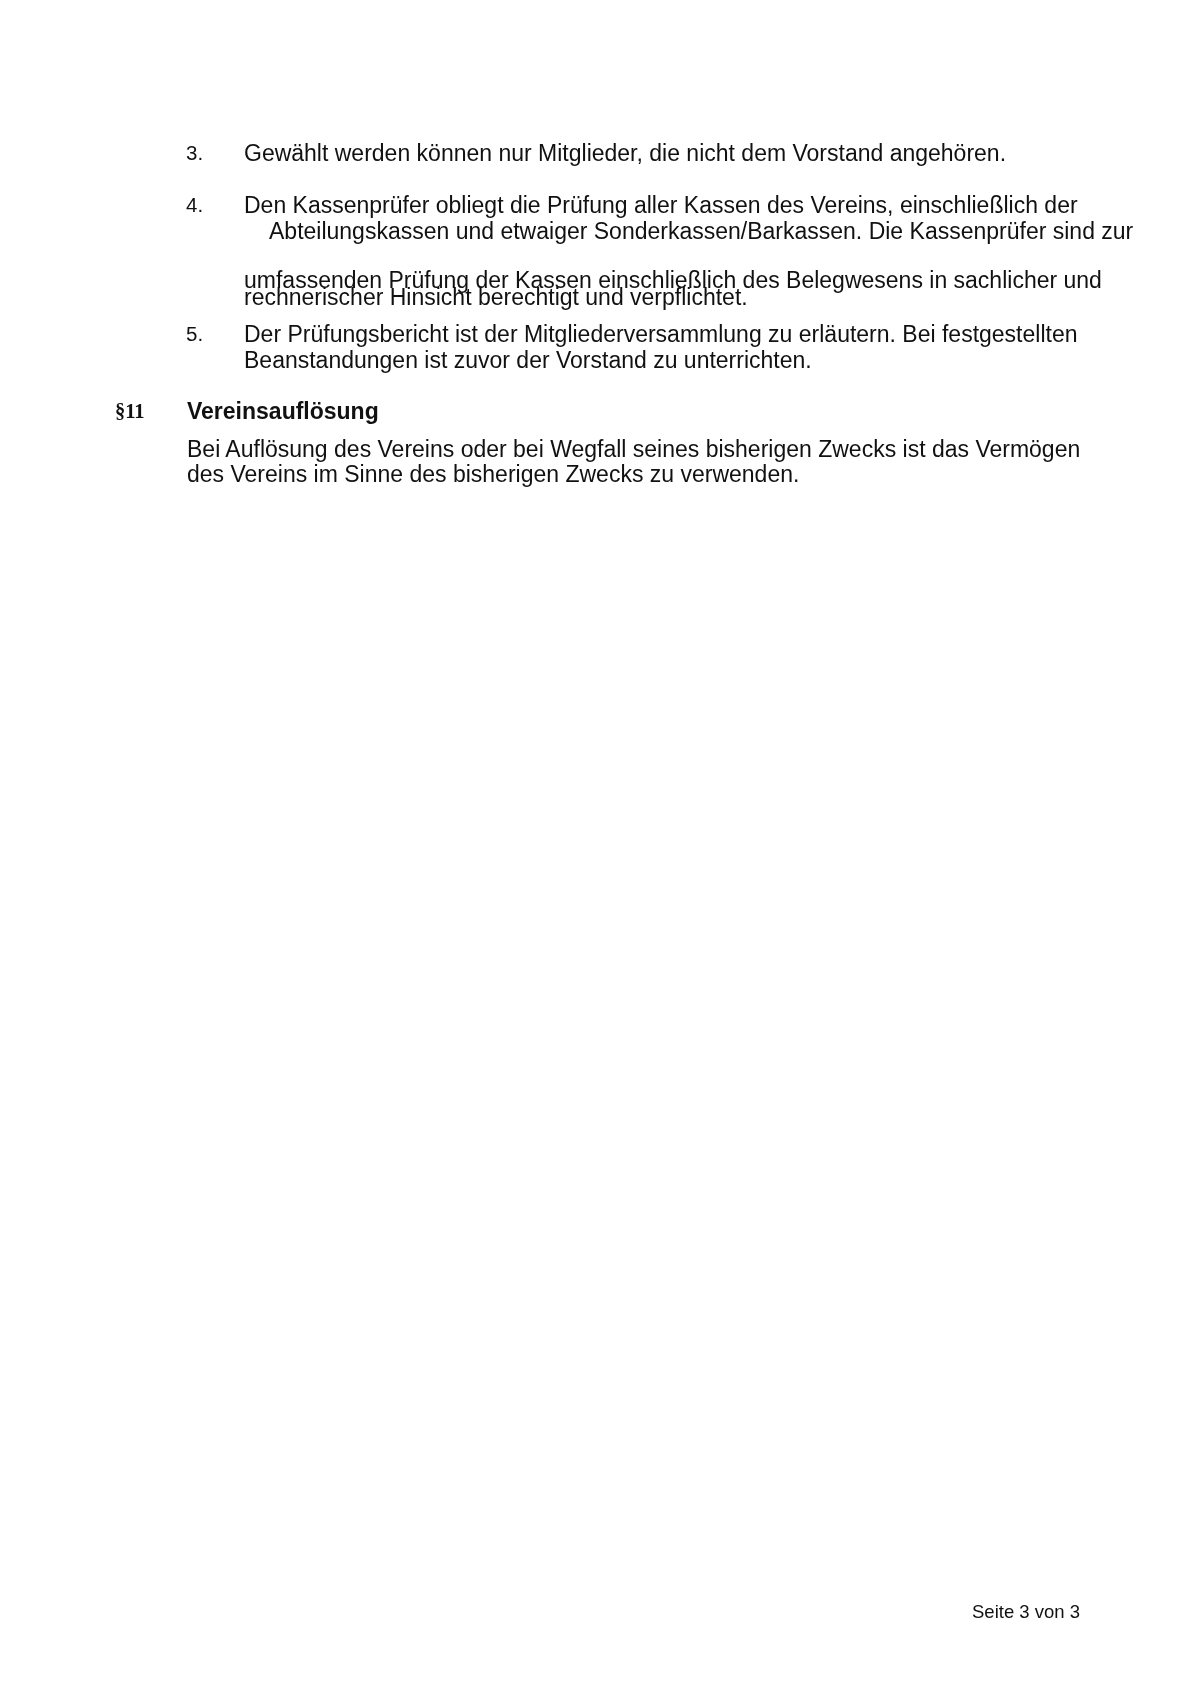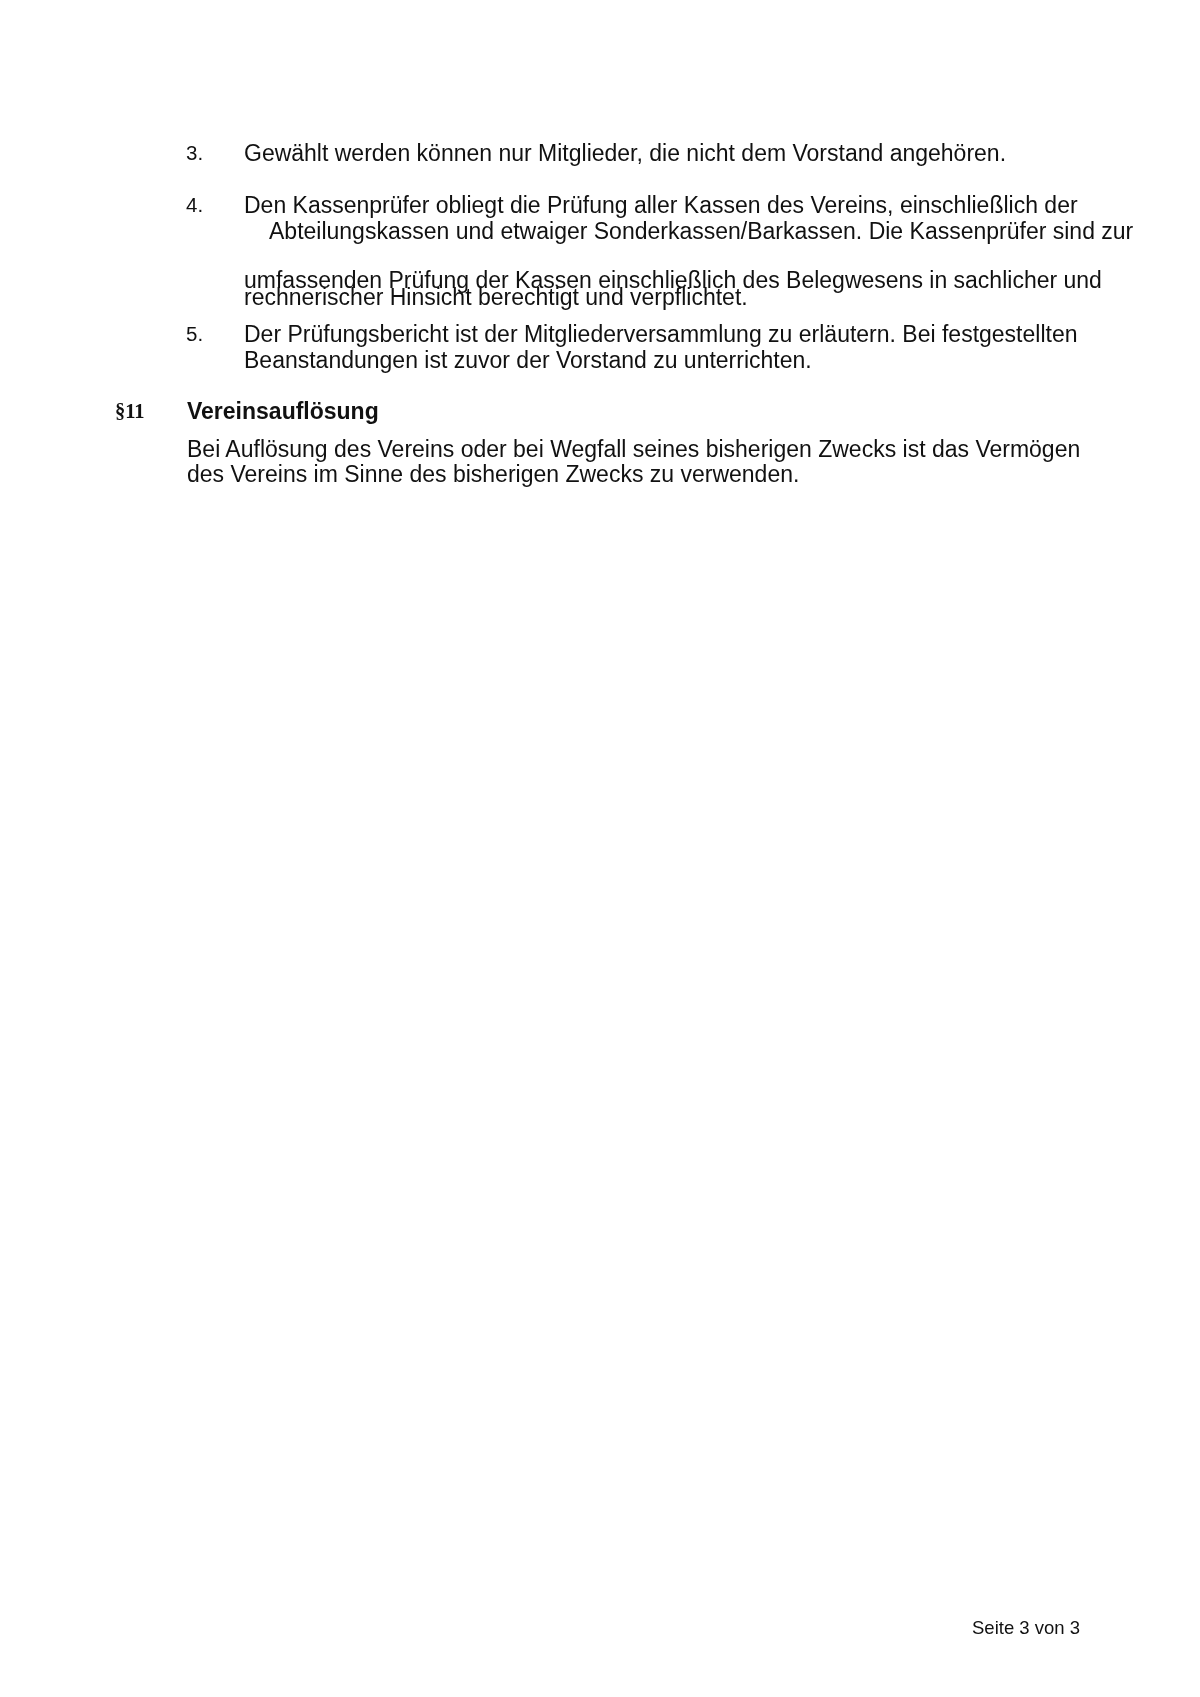"Seite 3 von 3" .footer { margin-top: 16px -> none }
